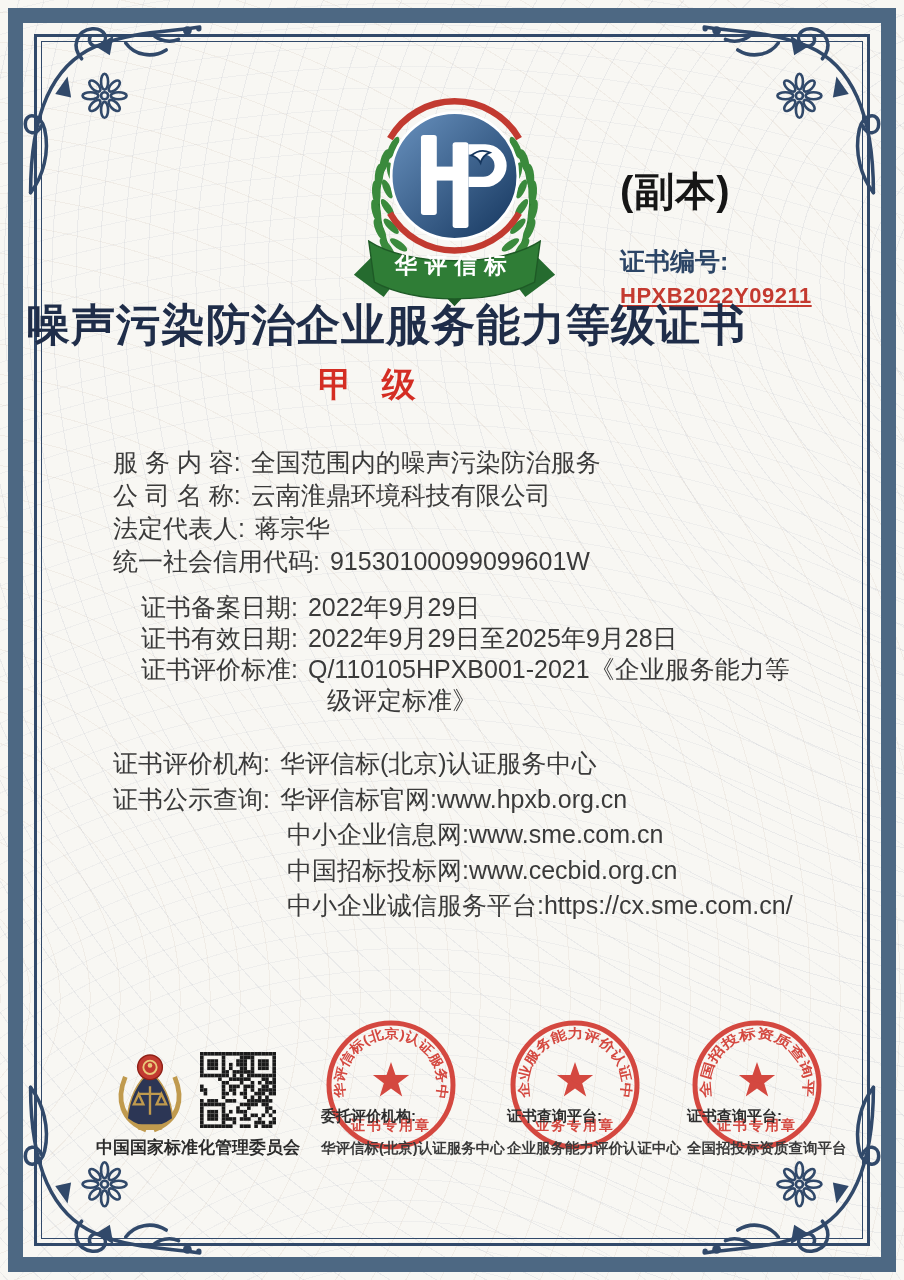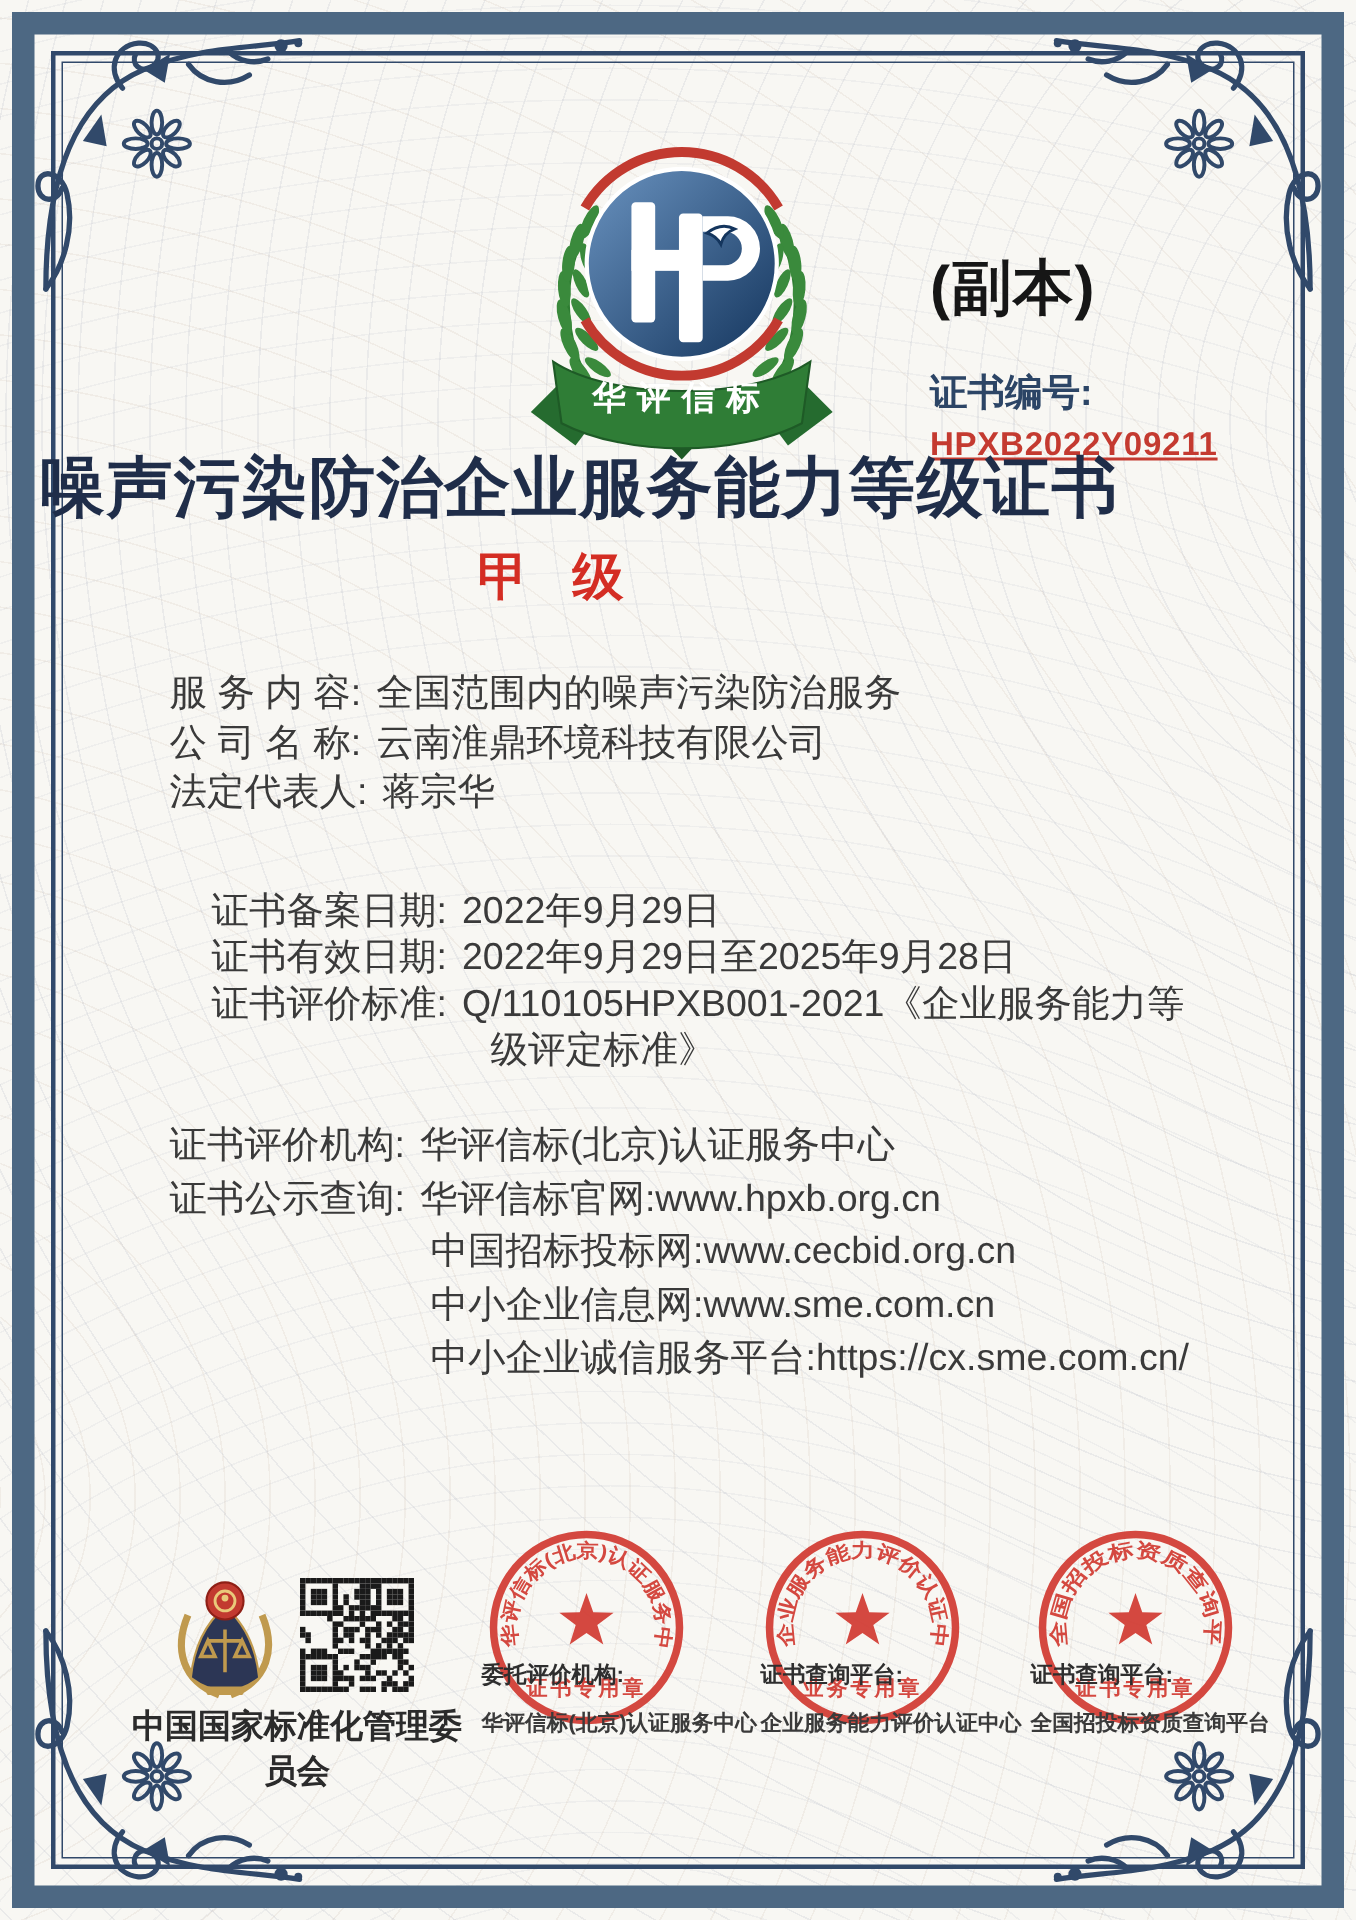"统一社会信用代码:" div.row { html: none -> <div> <span>统一社会信用代码:</span> <span>91530100099099601W</span> </div> }
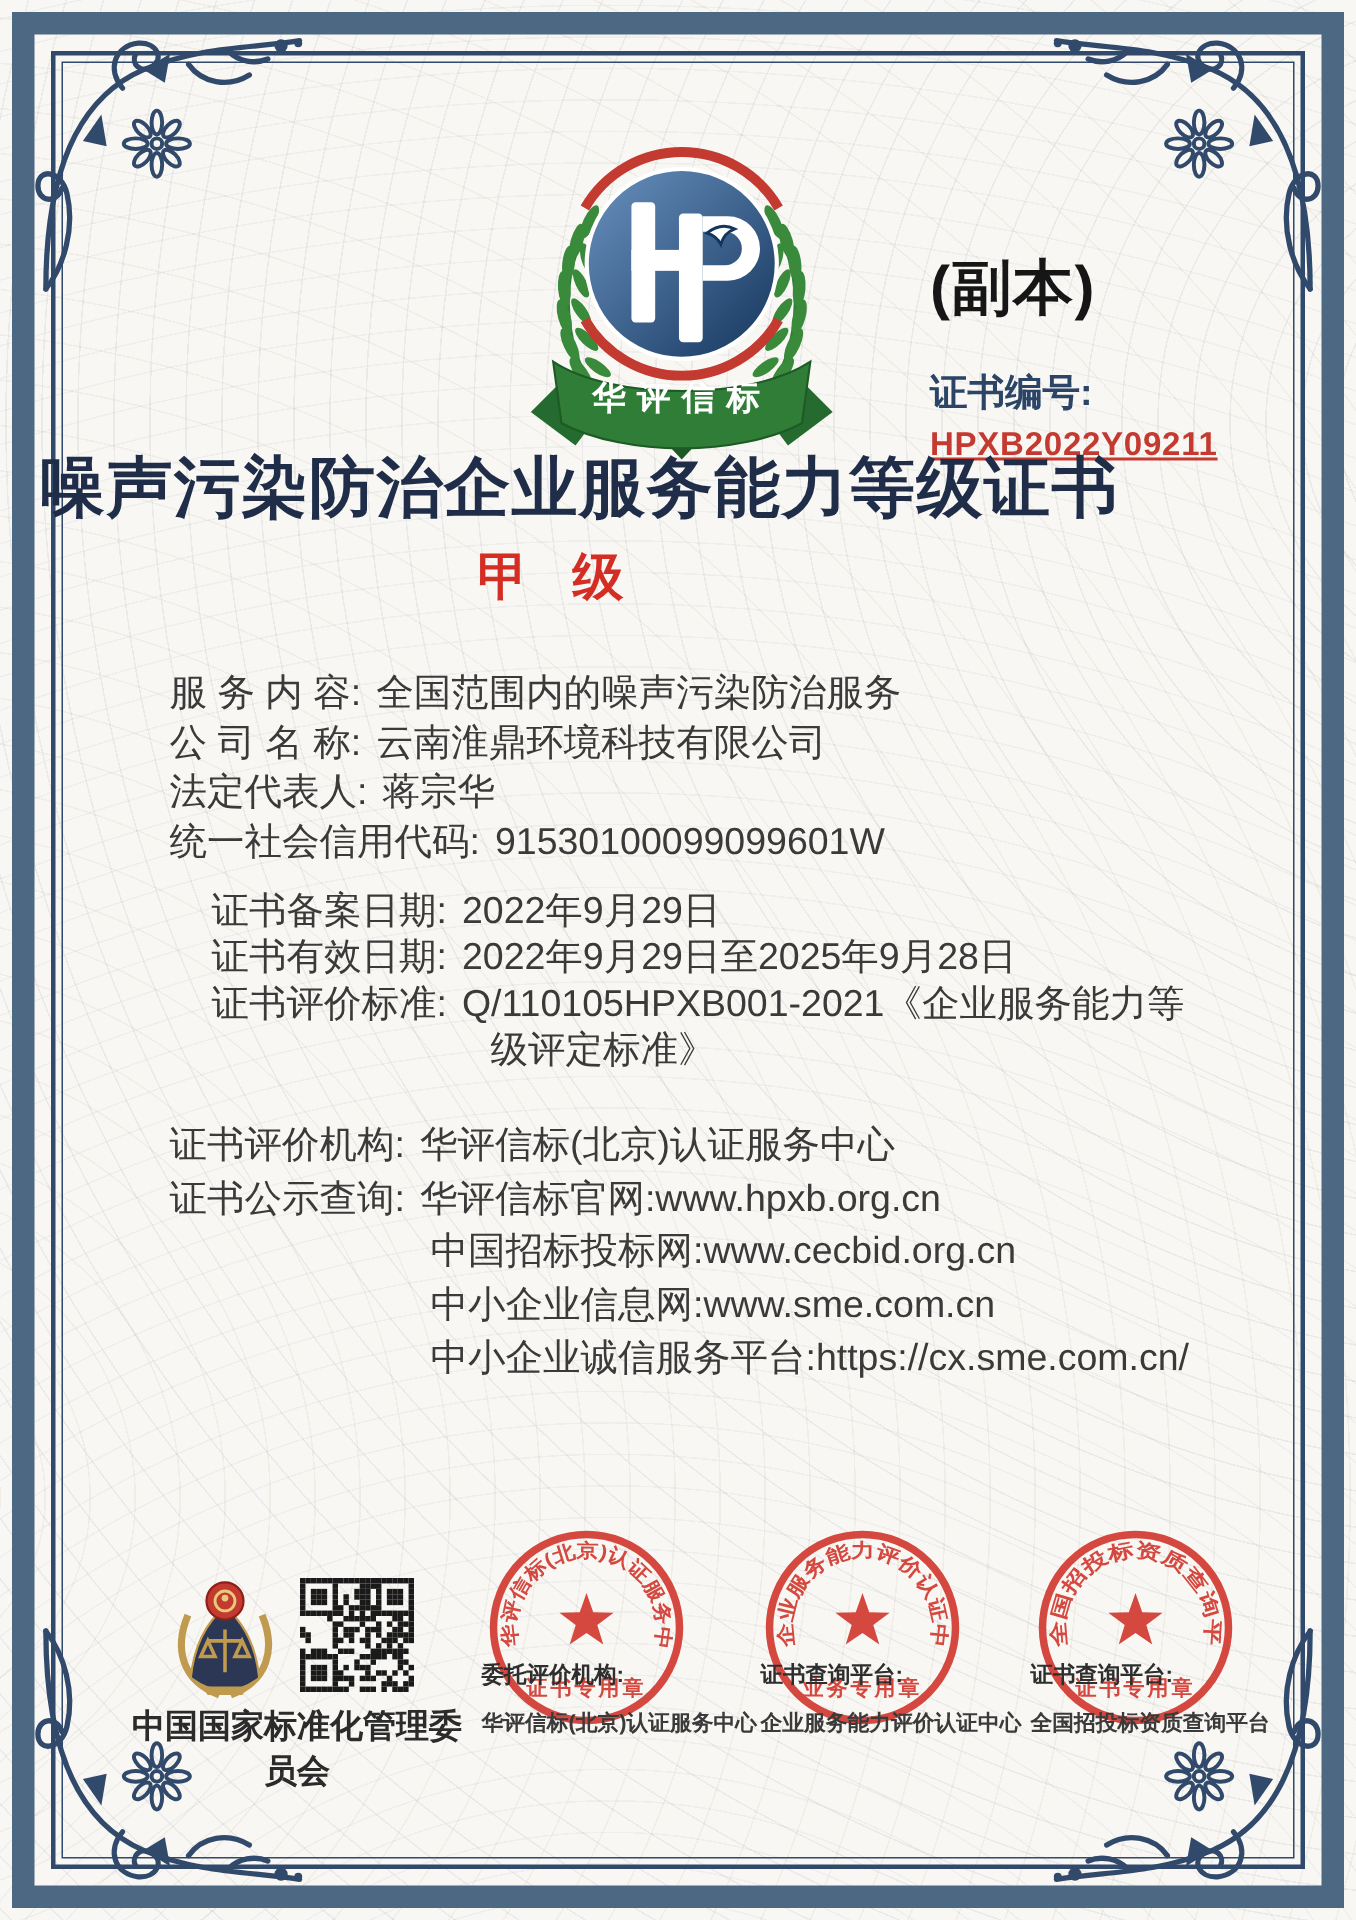"中国招标投标网:www.cecbid.org.cn" div.row { order: before "中小企业信息网:www.sme.com.cn" -> after "中小企业信息网:www.sme.com.cn" }
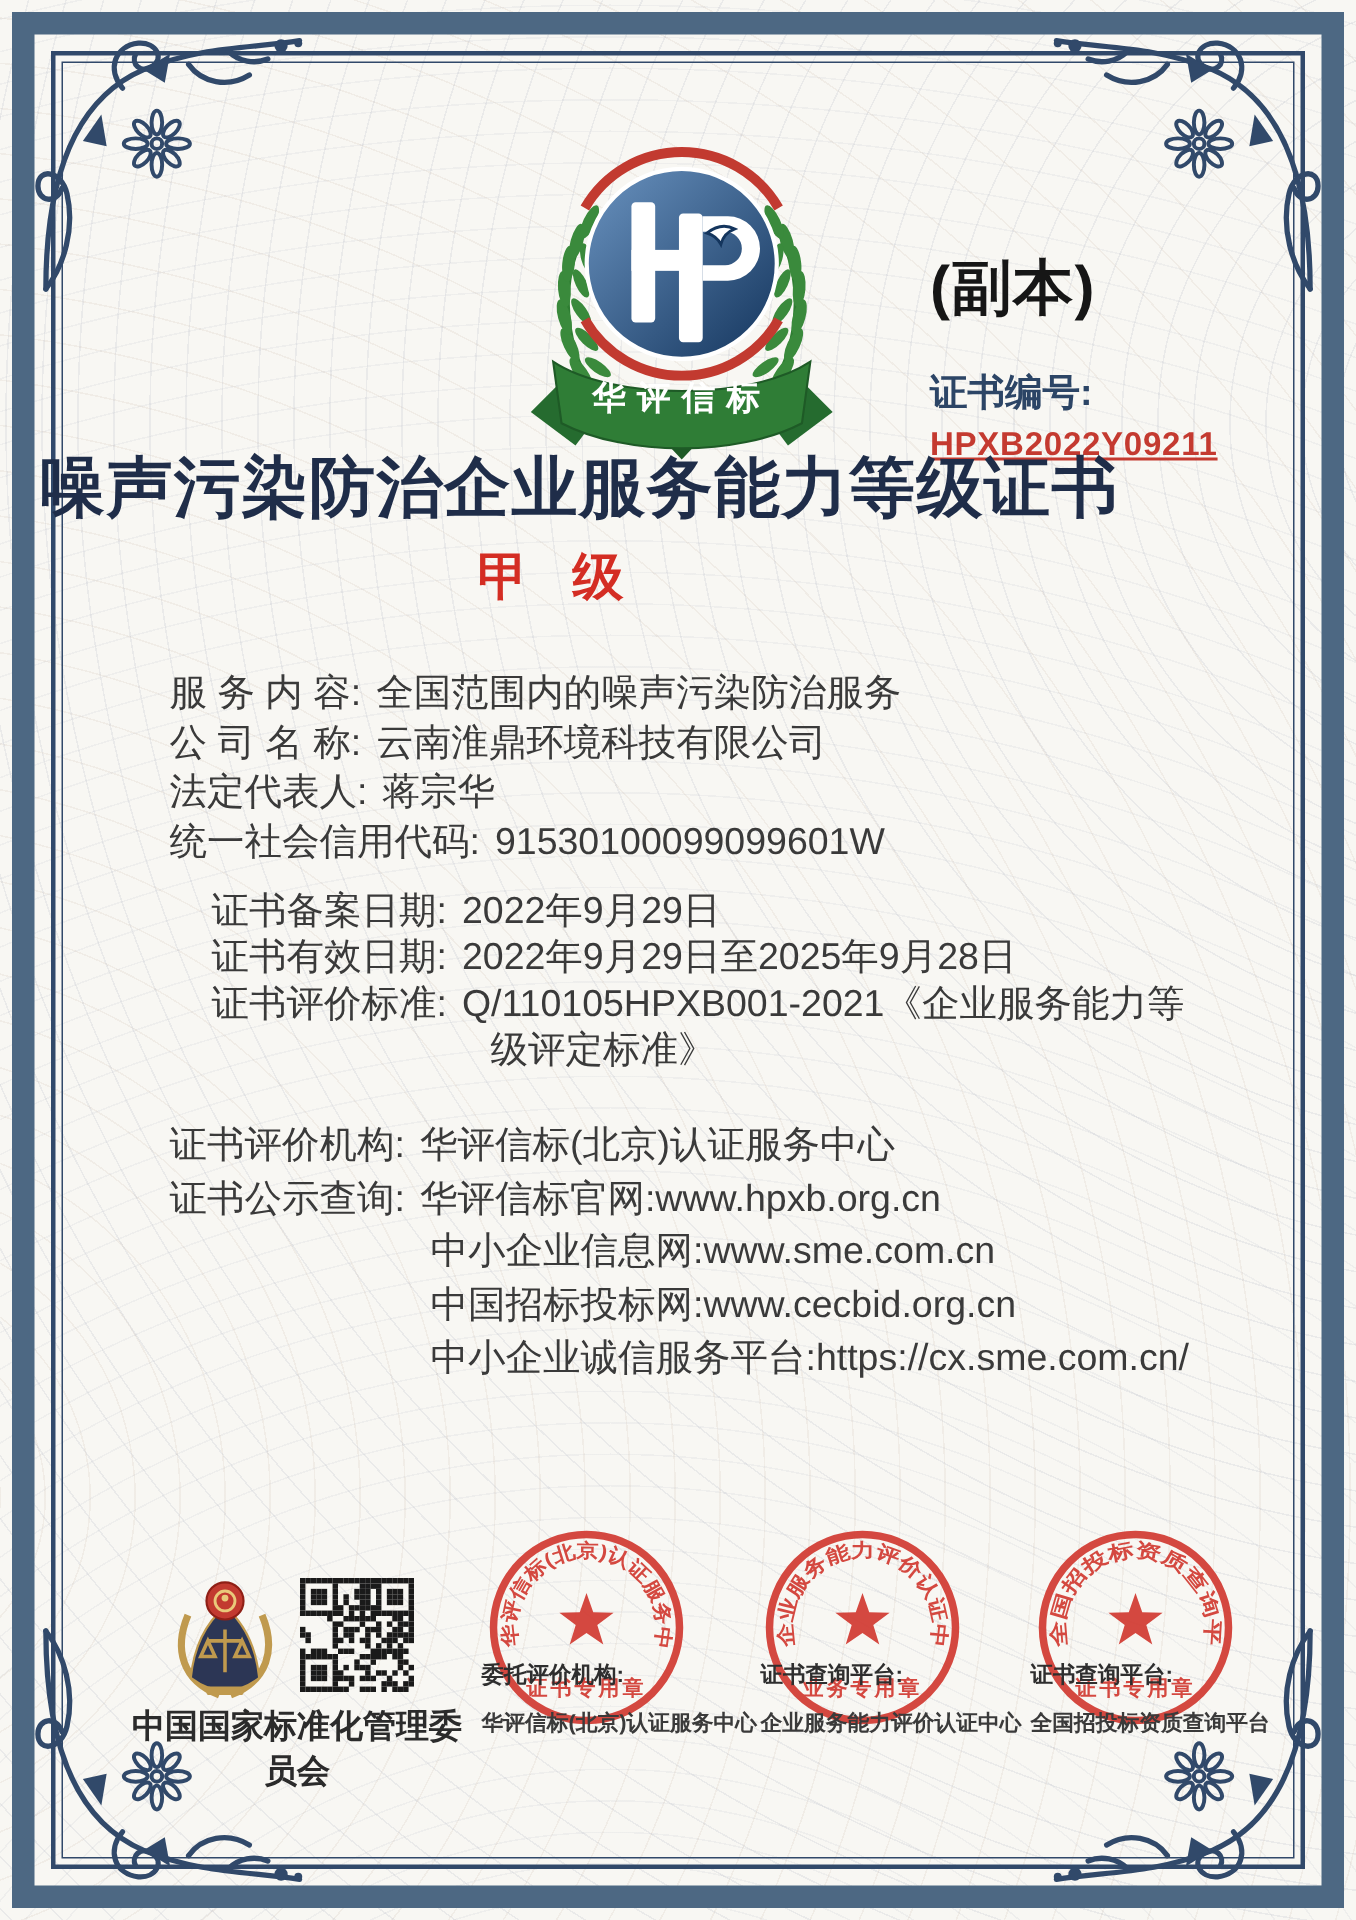"中国国家标准化管理委员会" .authority-caption { font-size: 22px -> 17px }
